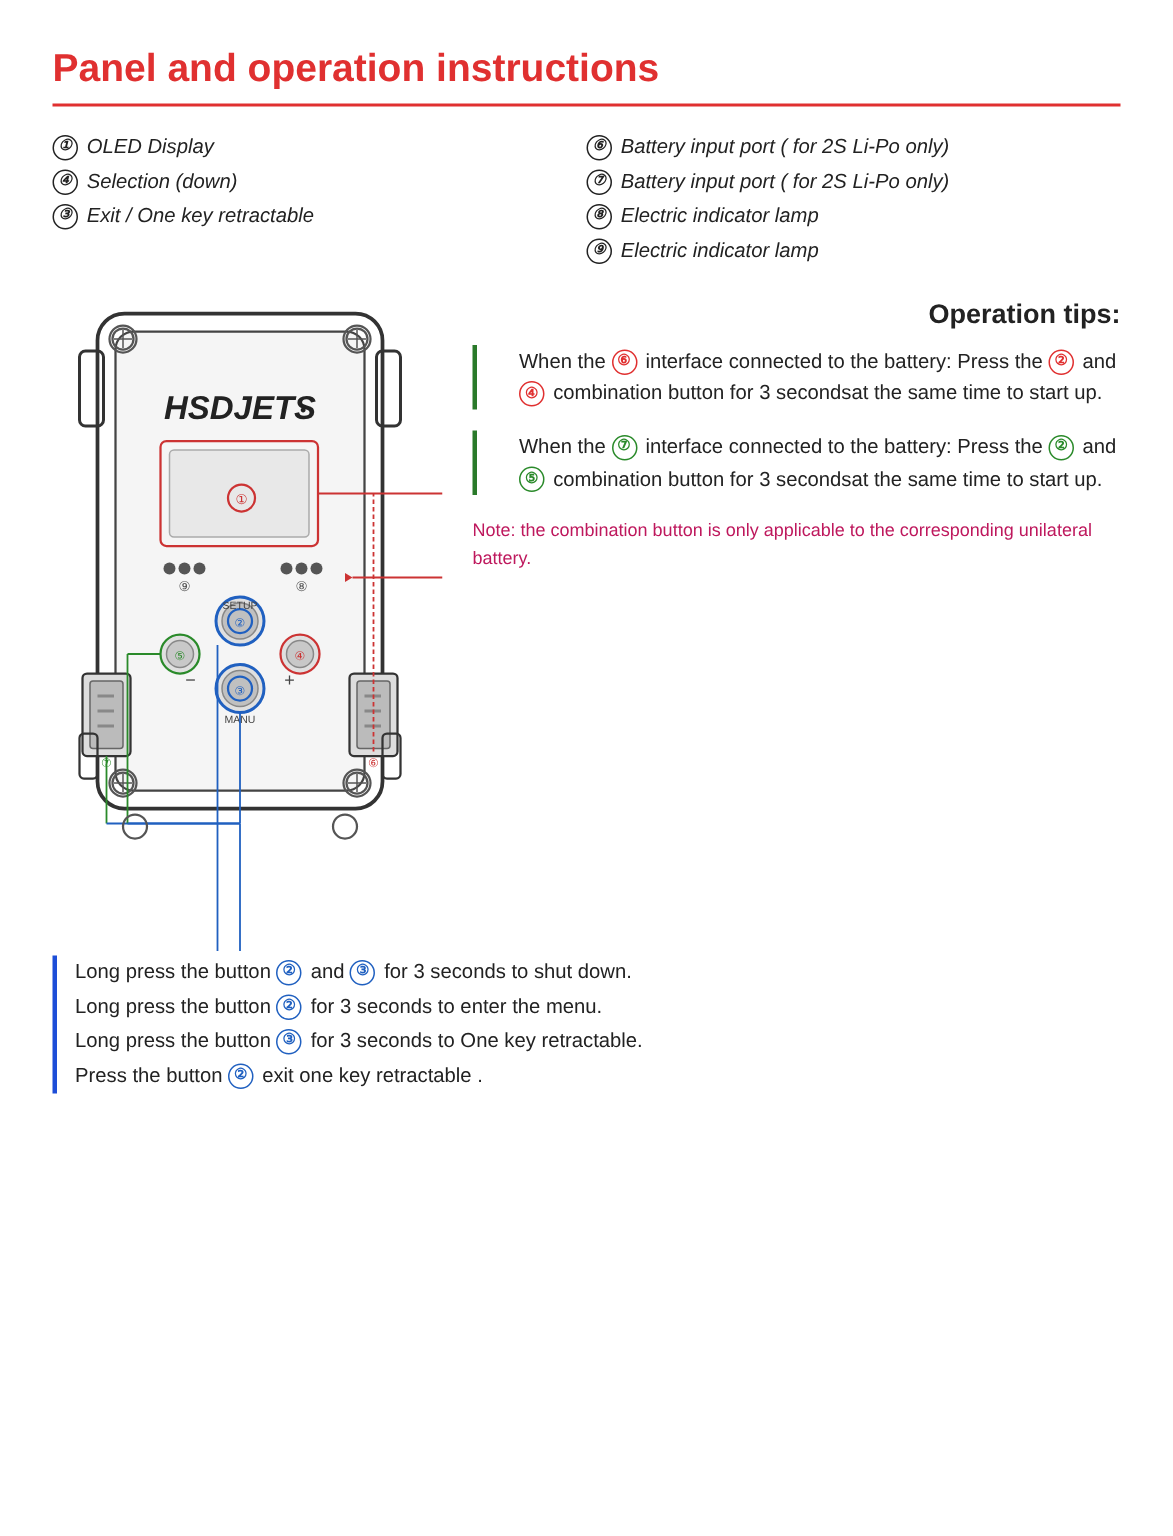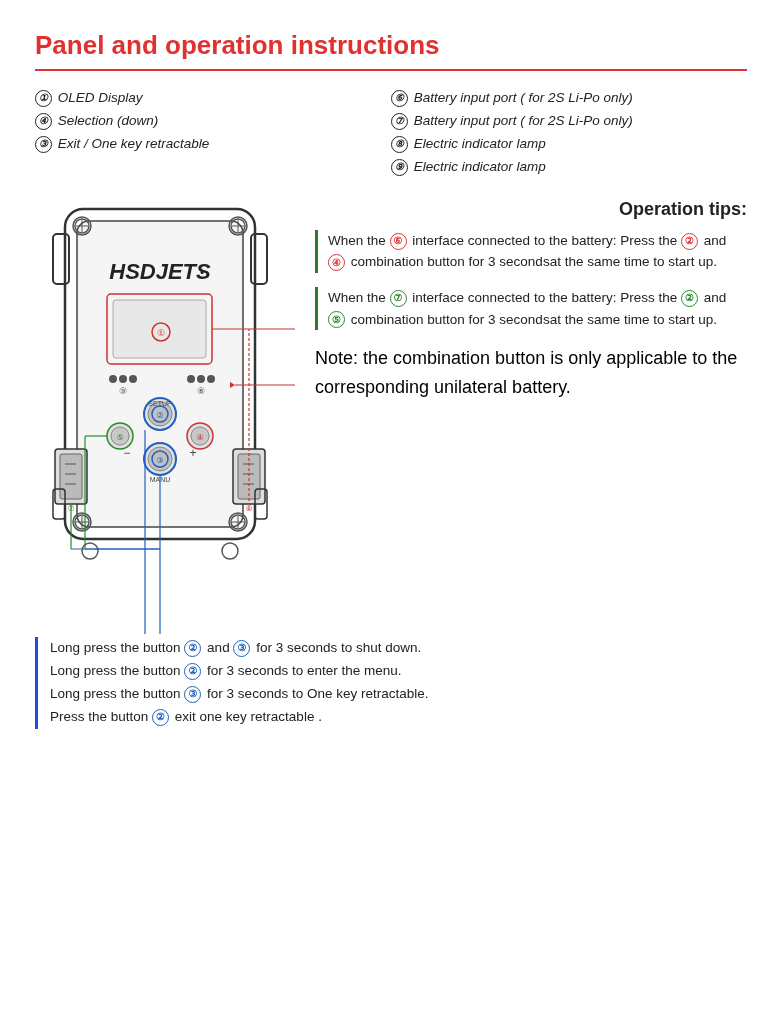"When the ⑥ interface connected" .tip-block { padding-left: 10px -> 28px }
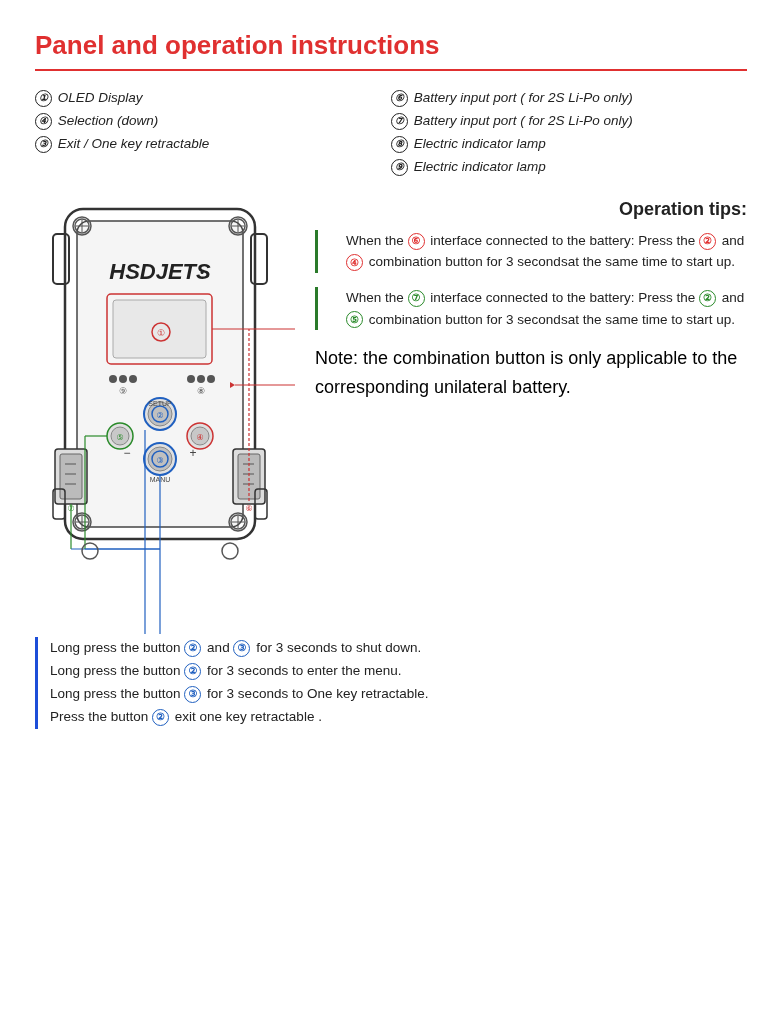"Note: the combination button is" .note-block { color: #000000 -> #be185d; font-size: 18px -> 12px }
